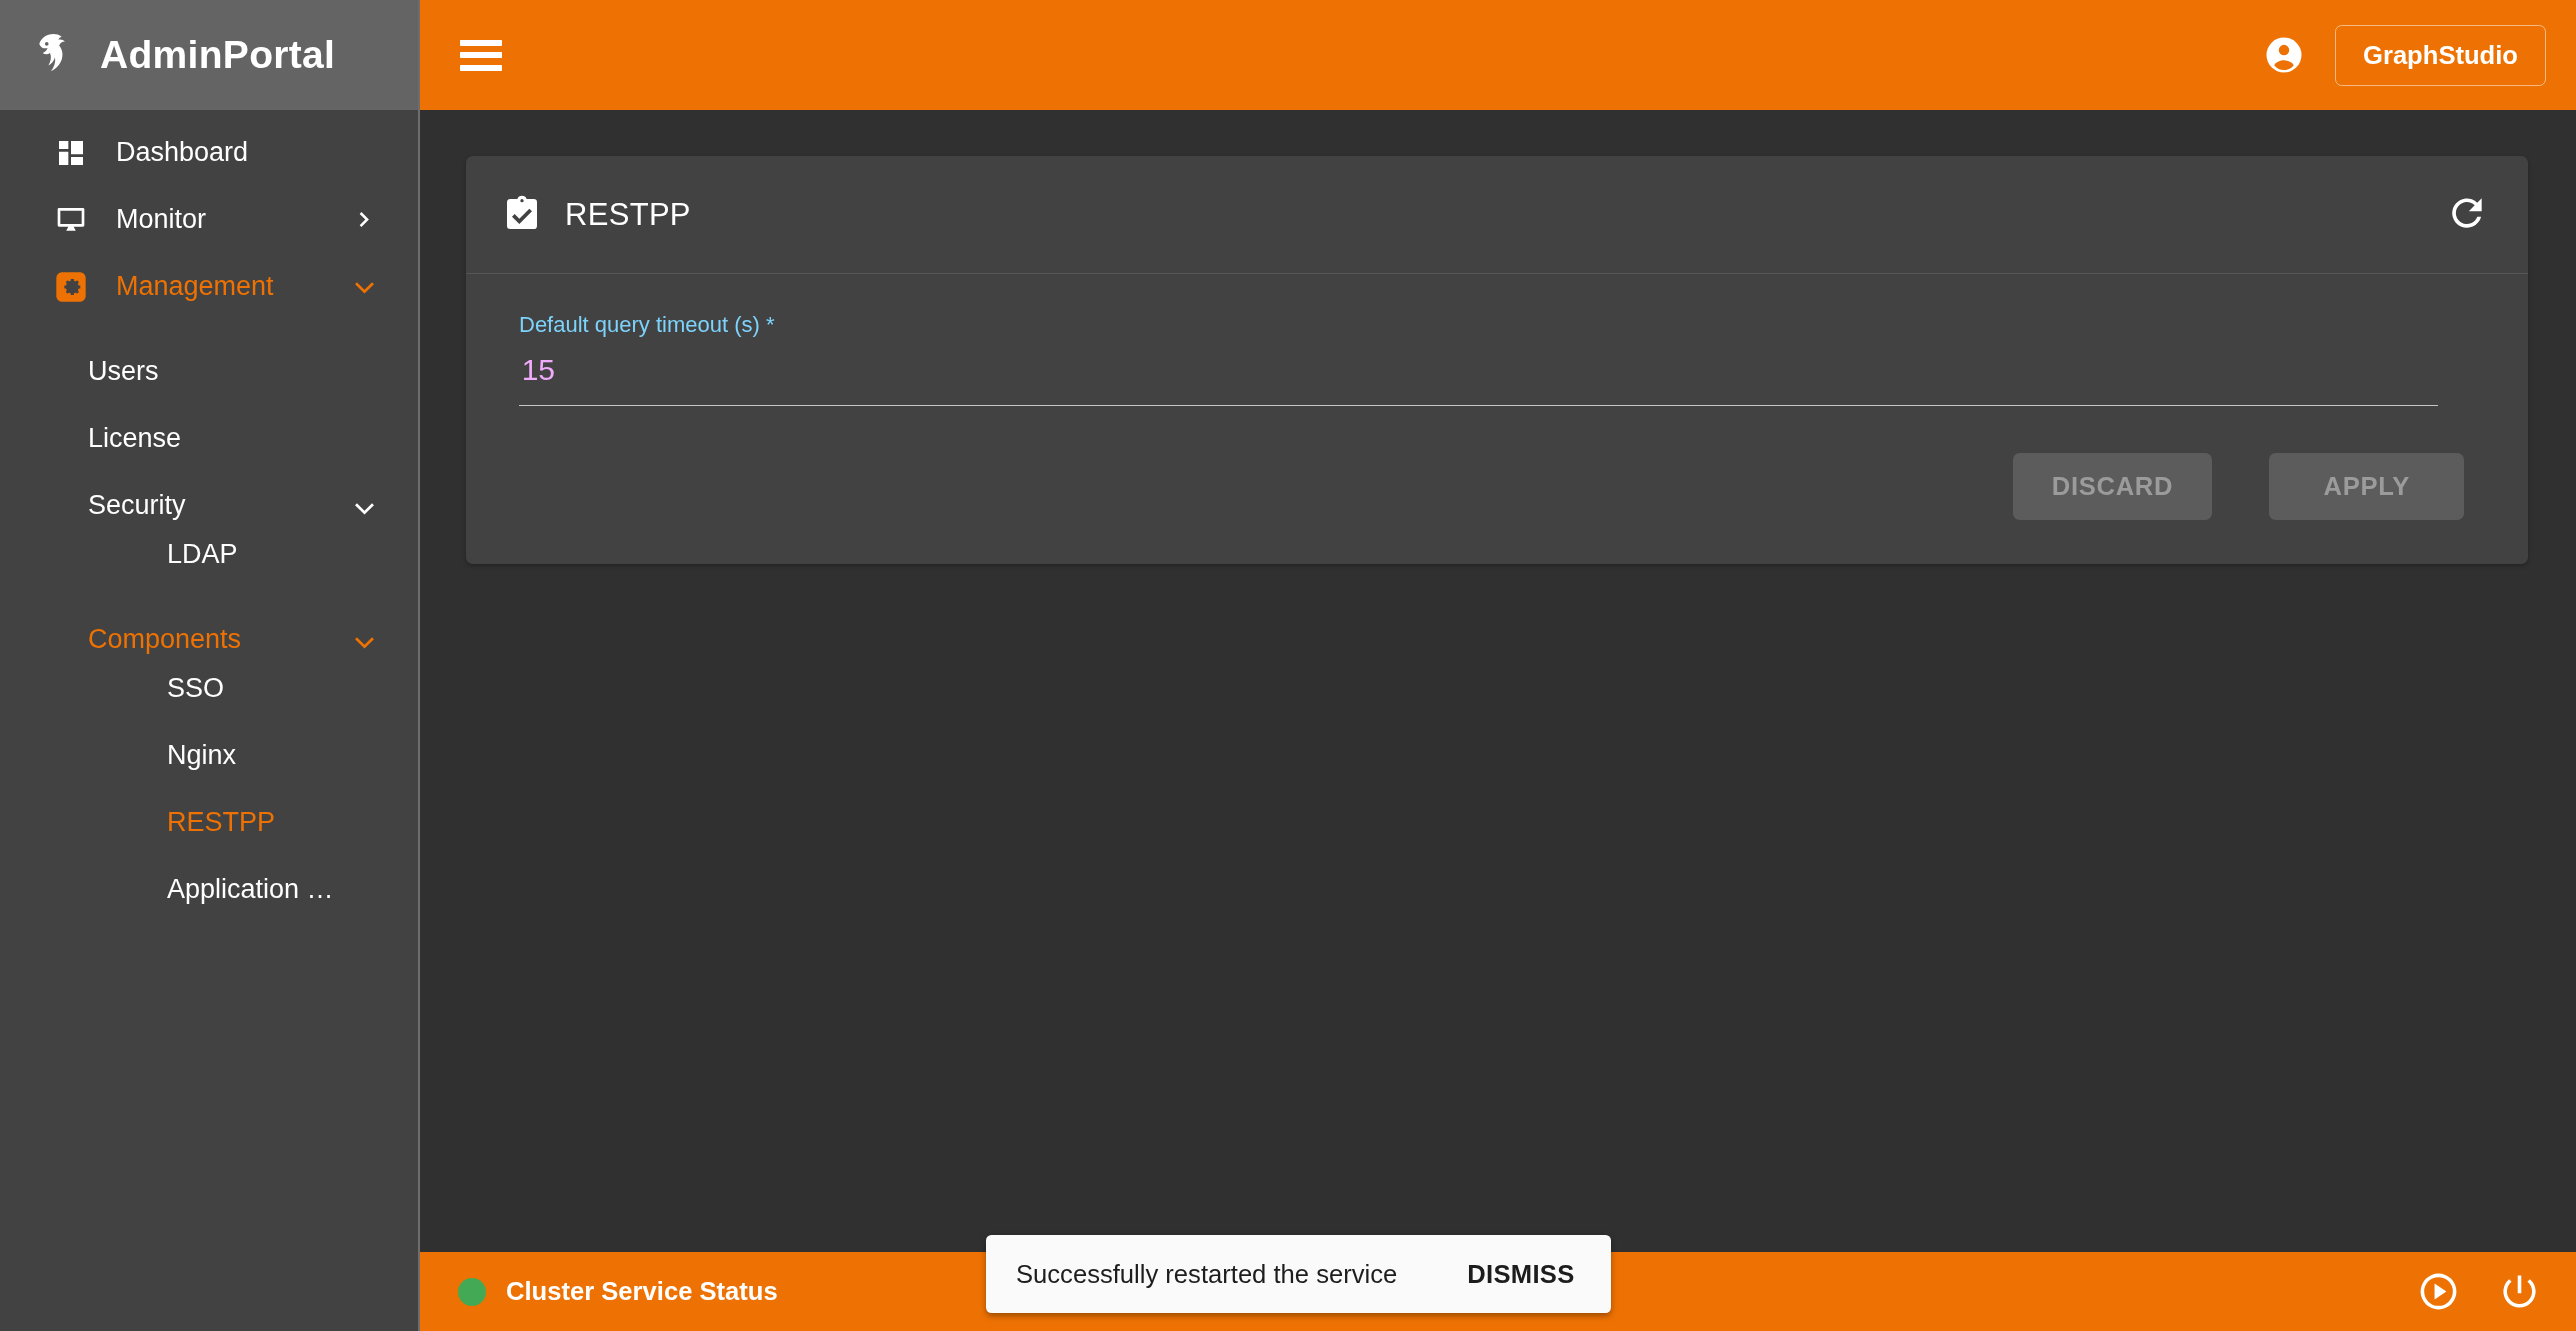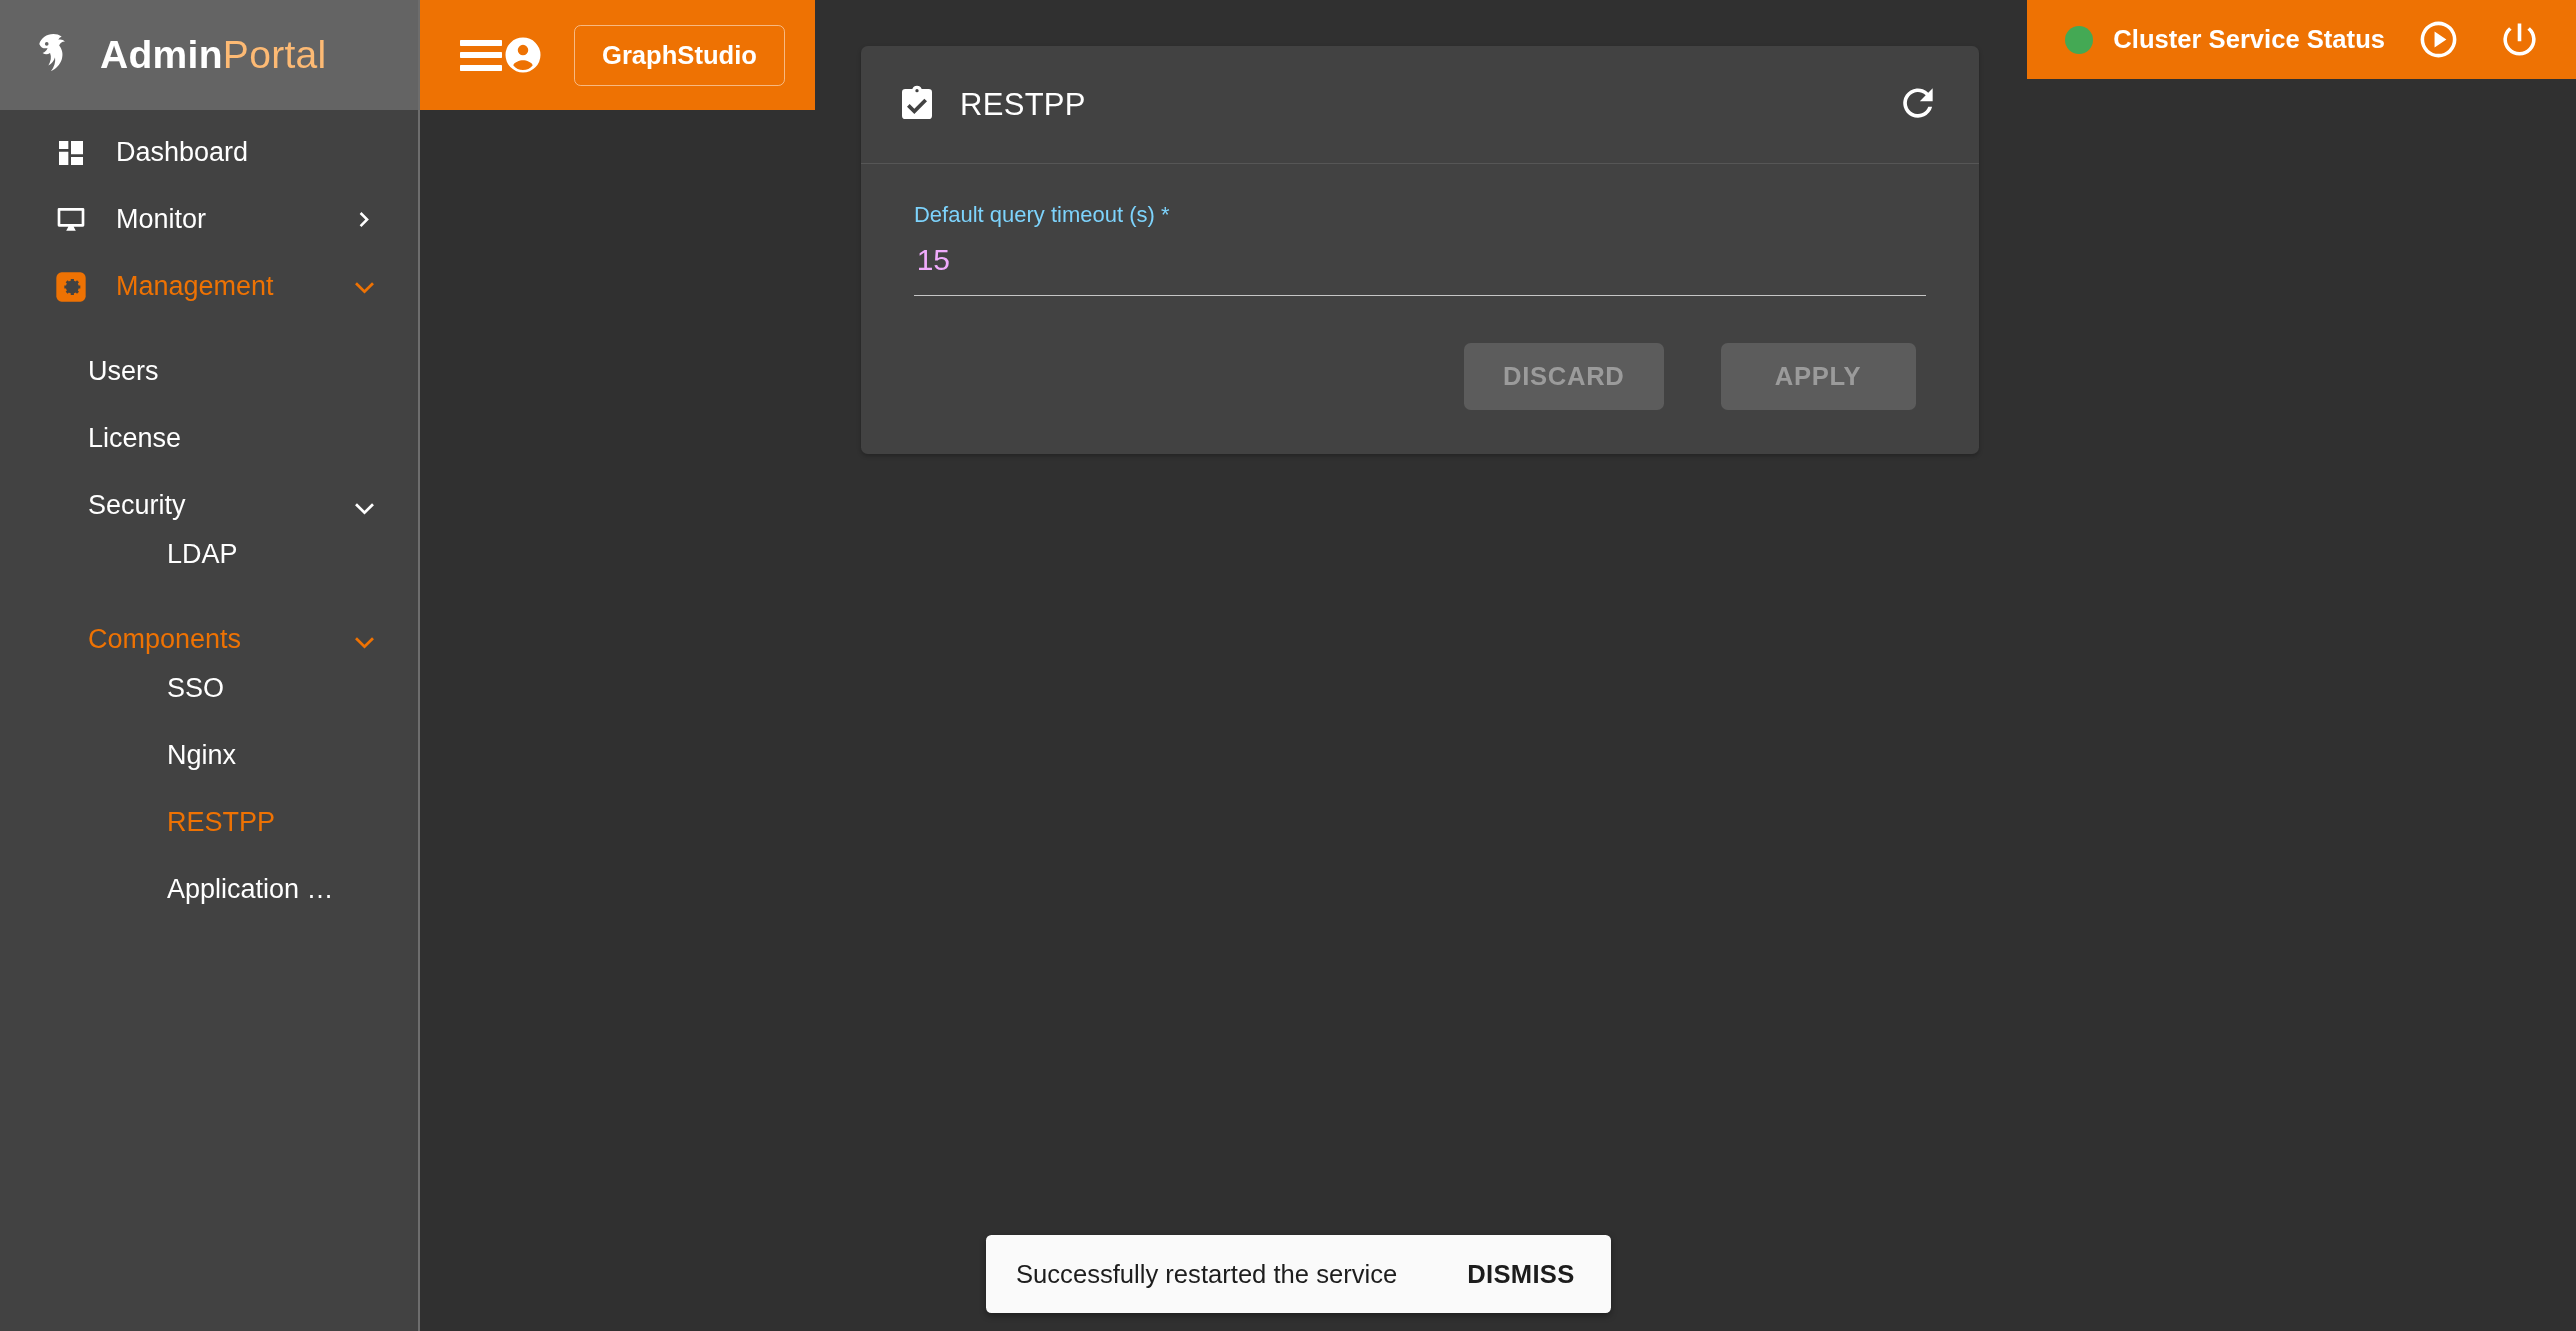"Portal" .logo-text .l { color: #fdba74 -> #ffffff; font-weight: 400 -> 700 }
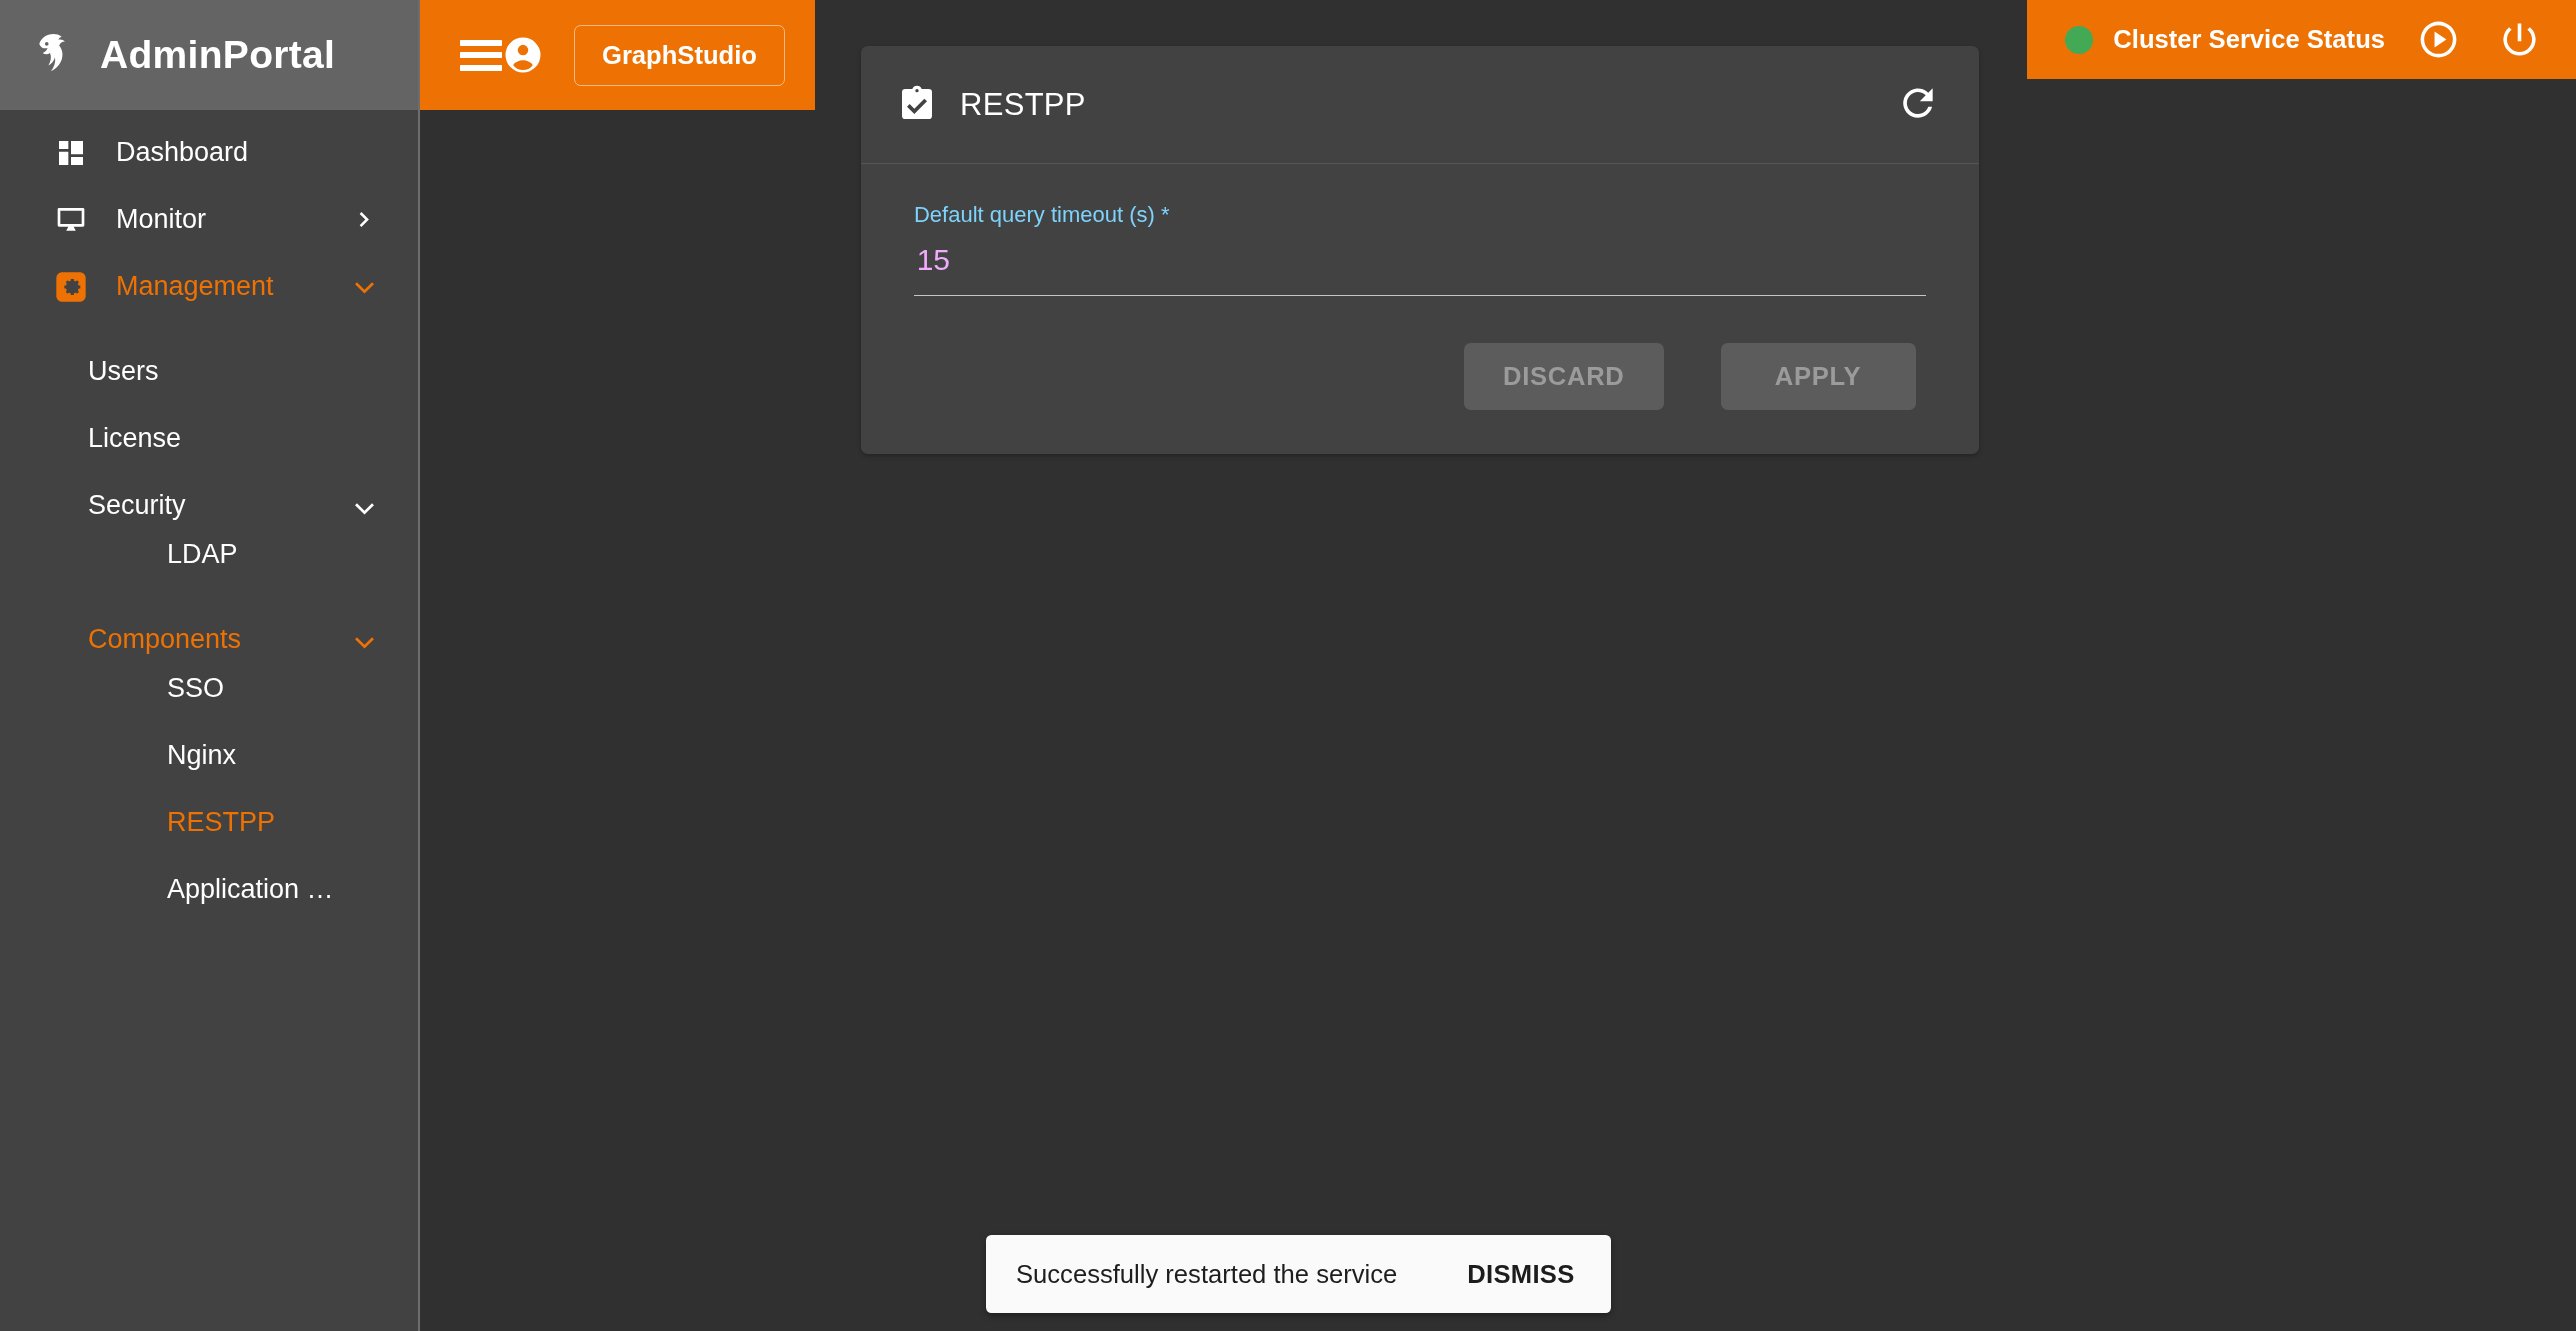"GraphStudio" .main { flex-direction: row -> column }
